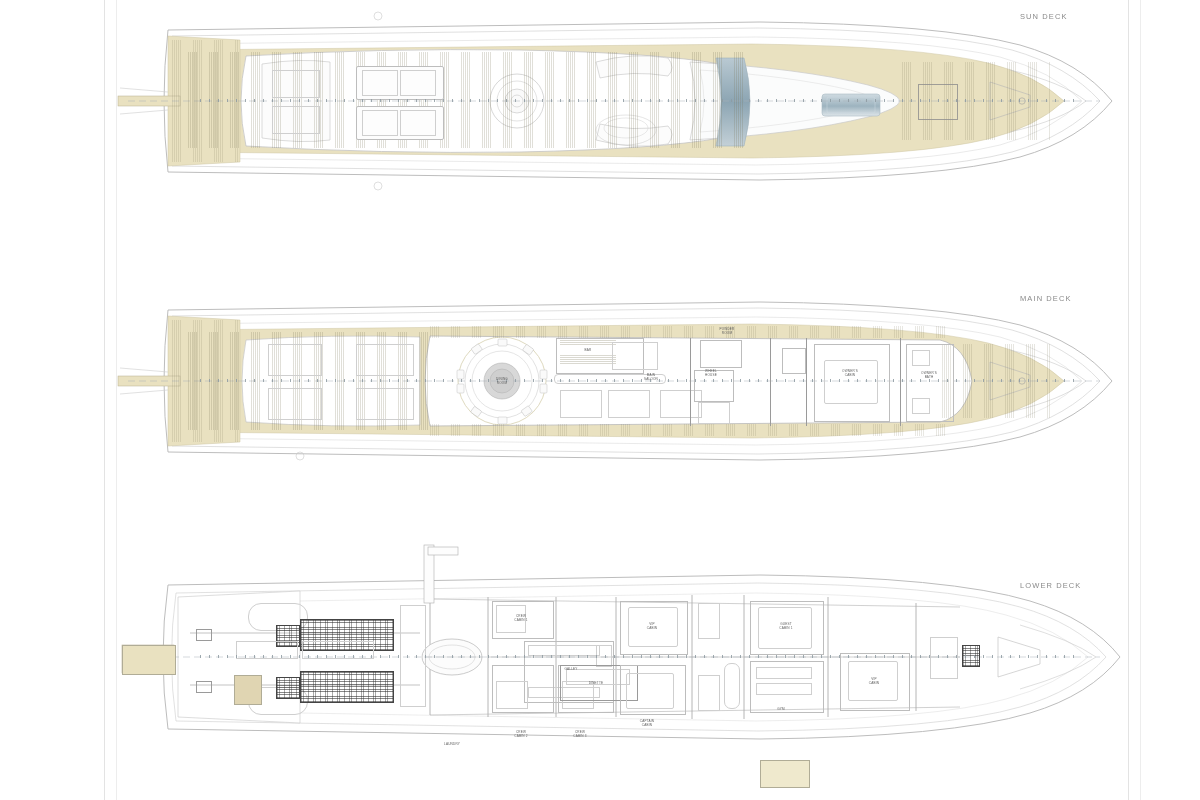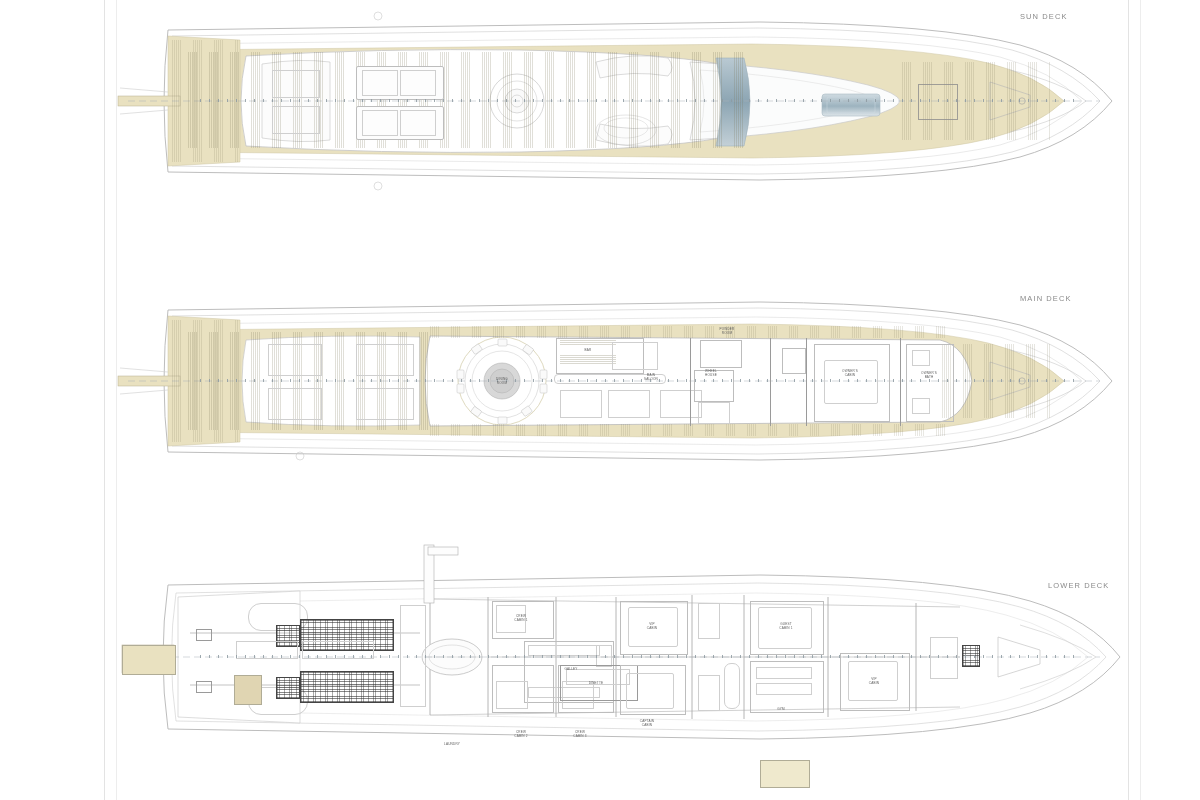"LOWER DECK" div.deck-label { left: 1048px -> 1020px }
